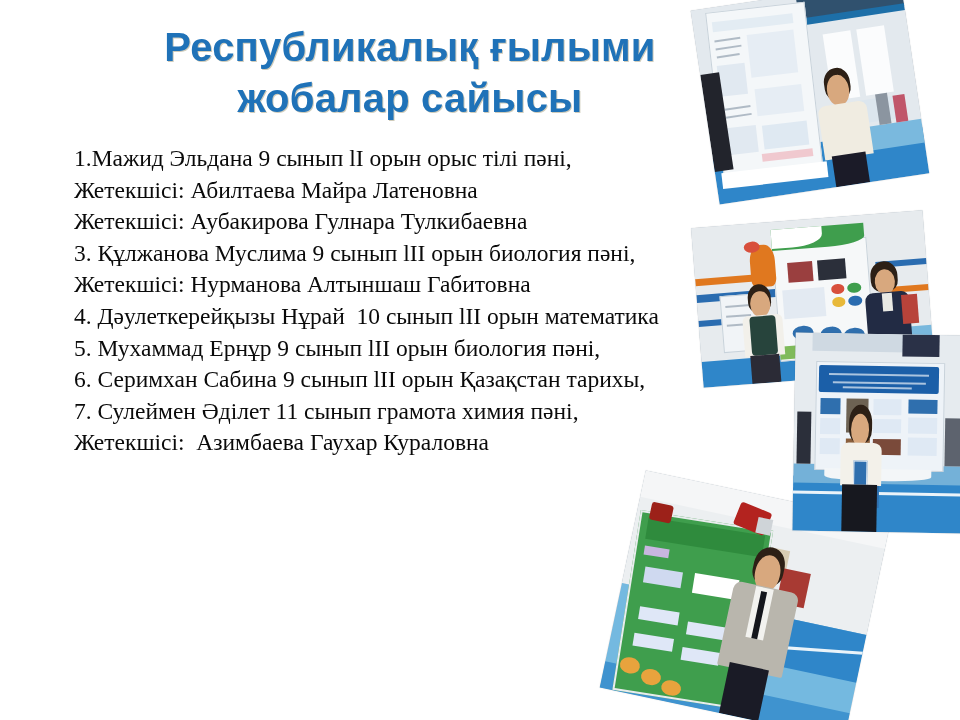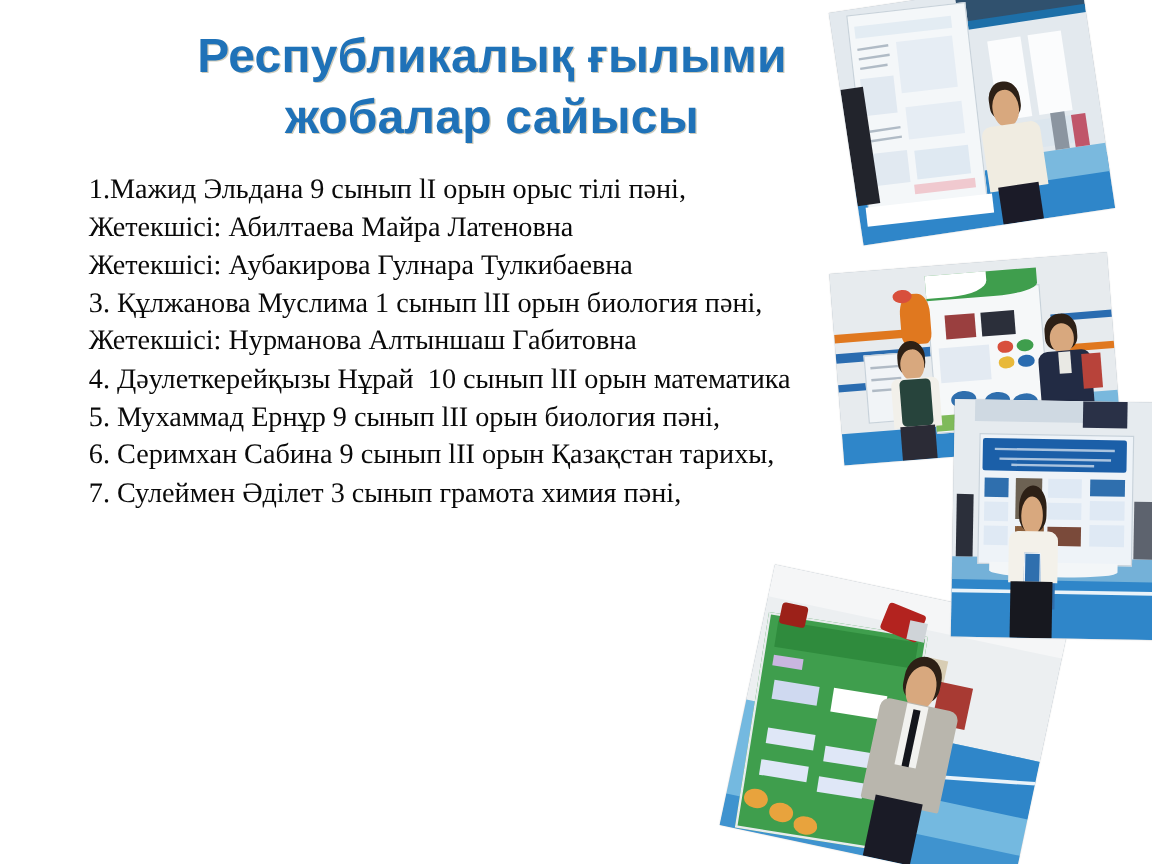"3. Құлжанова Муслима 1 сынып" div.tline { text: 1 -> 9 }
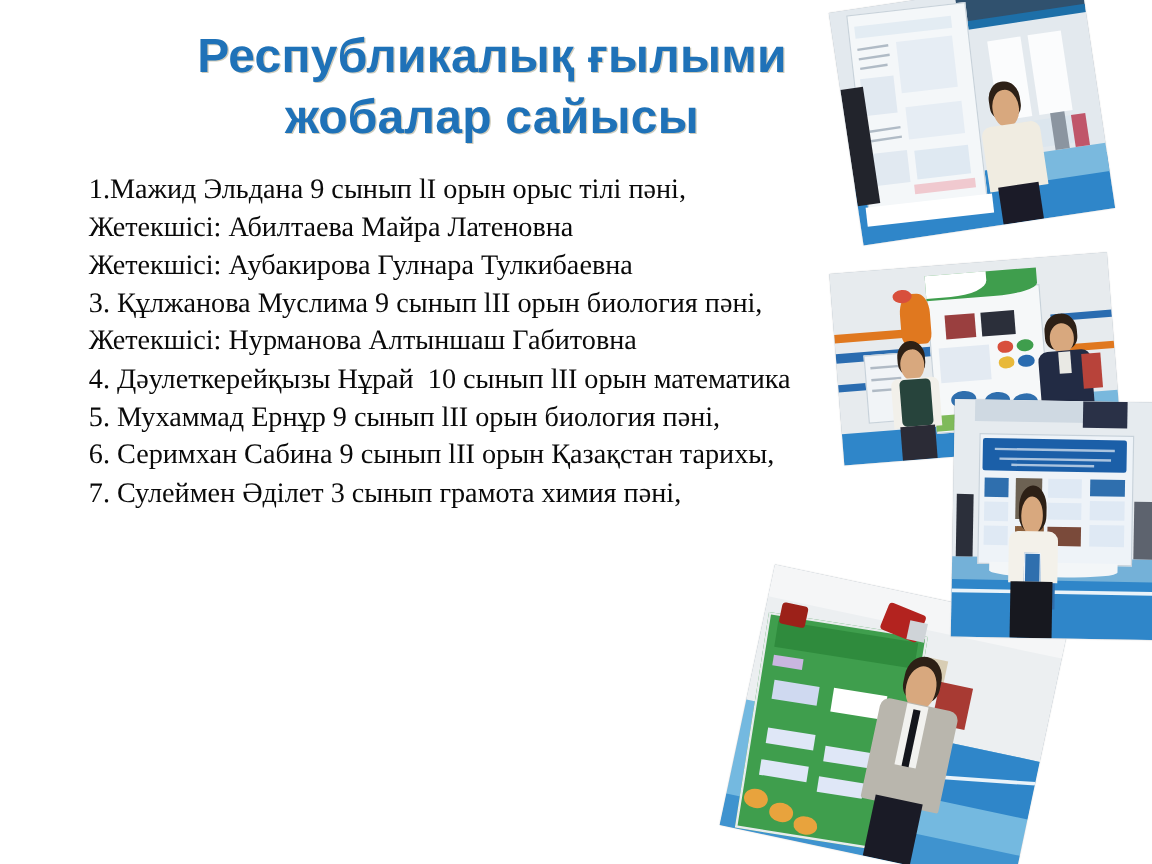"7. Сулеймен Әділет 3 сынып" div.tline { text: 3 -> 11 }
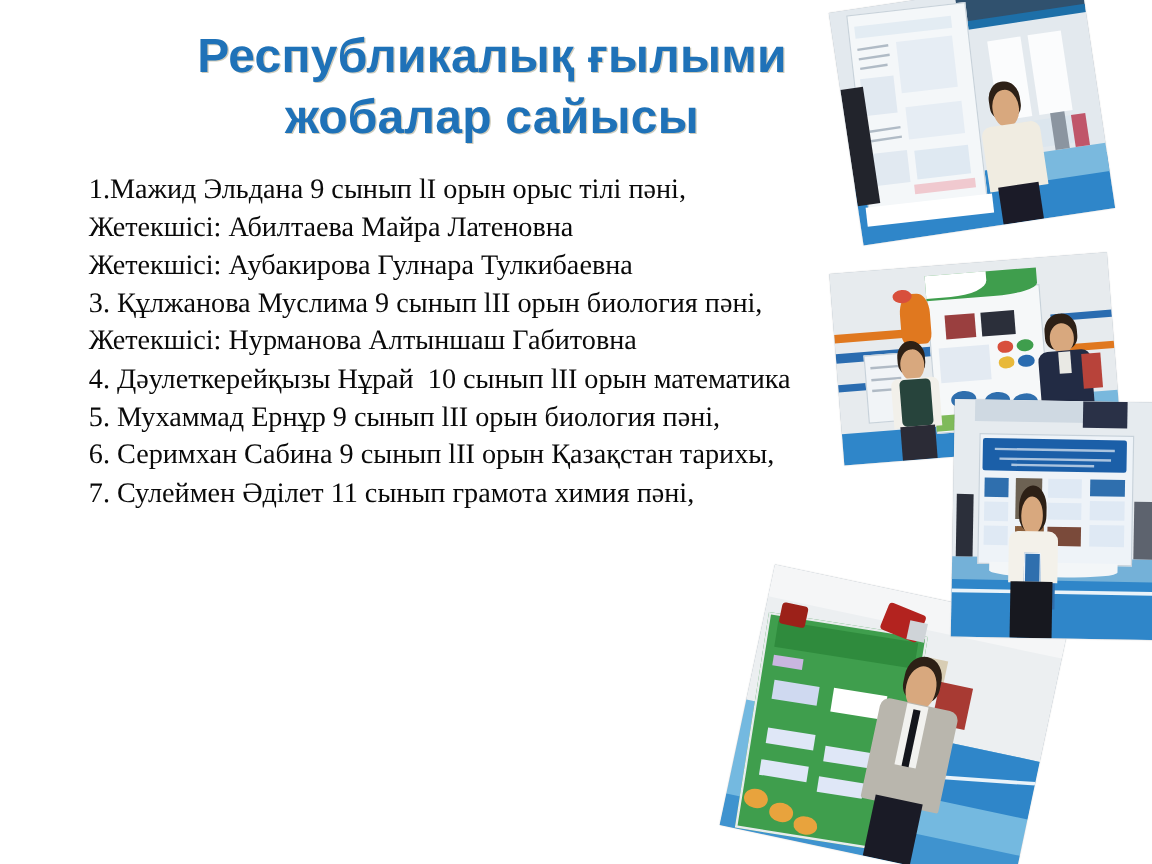"Жетекшісі: Азимбаева Гаухар Кураловна" div.tline { html: none -> <div>Жетекшісі: Азимбаева Гаухар Кураловна</div> }
